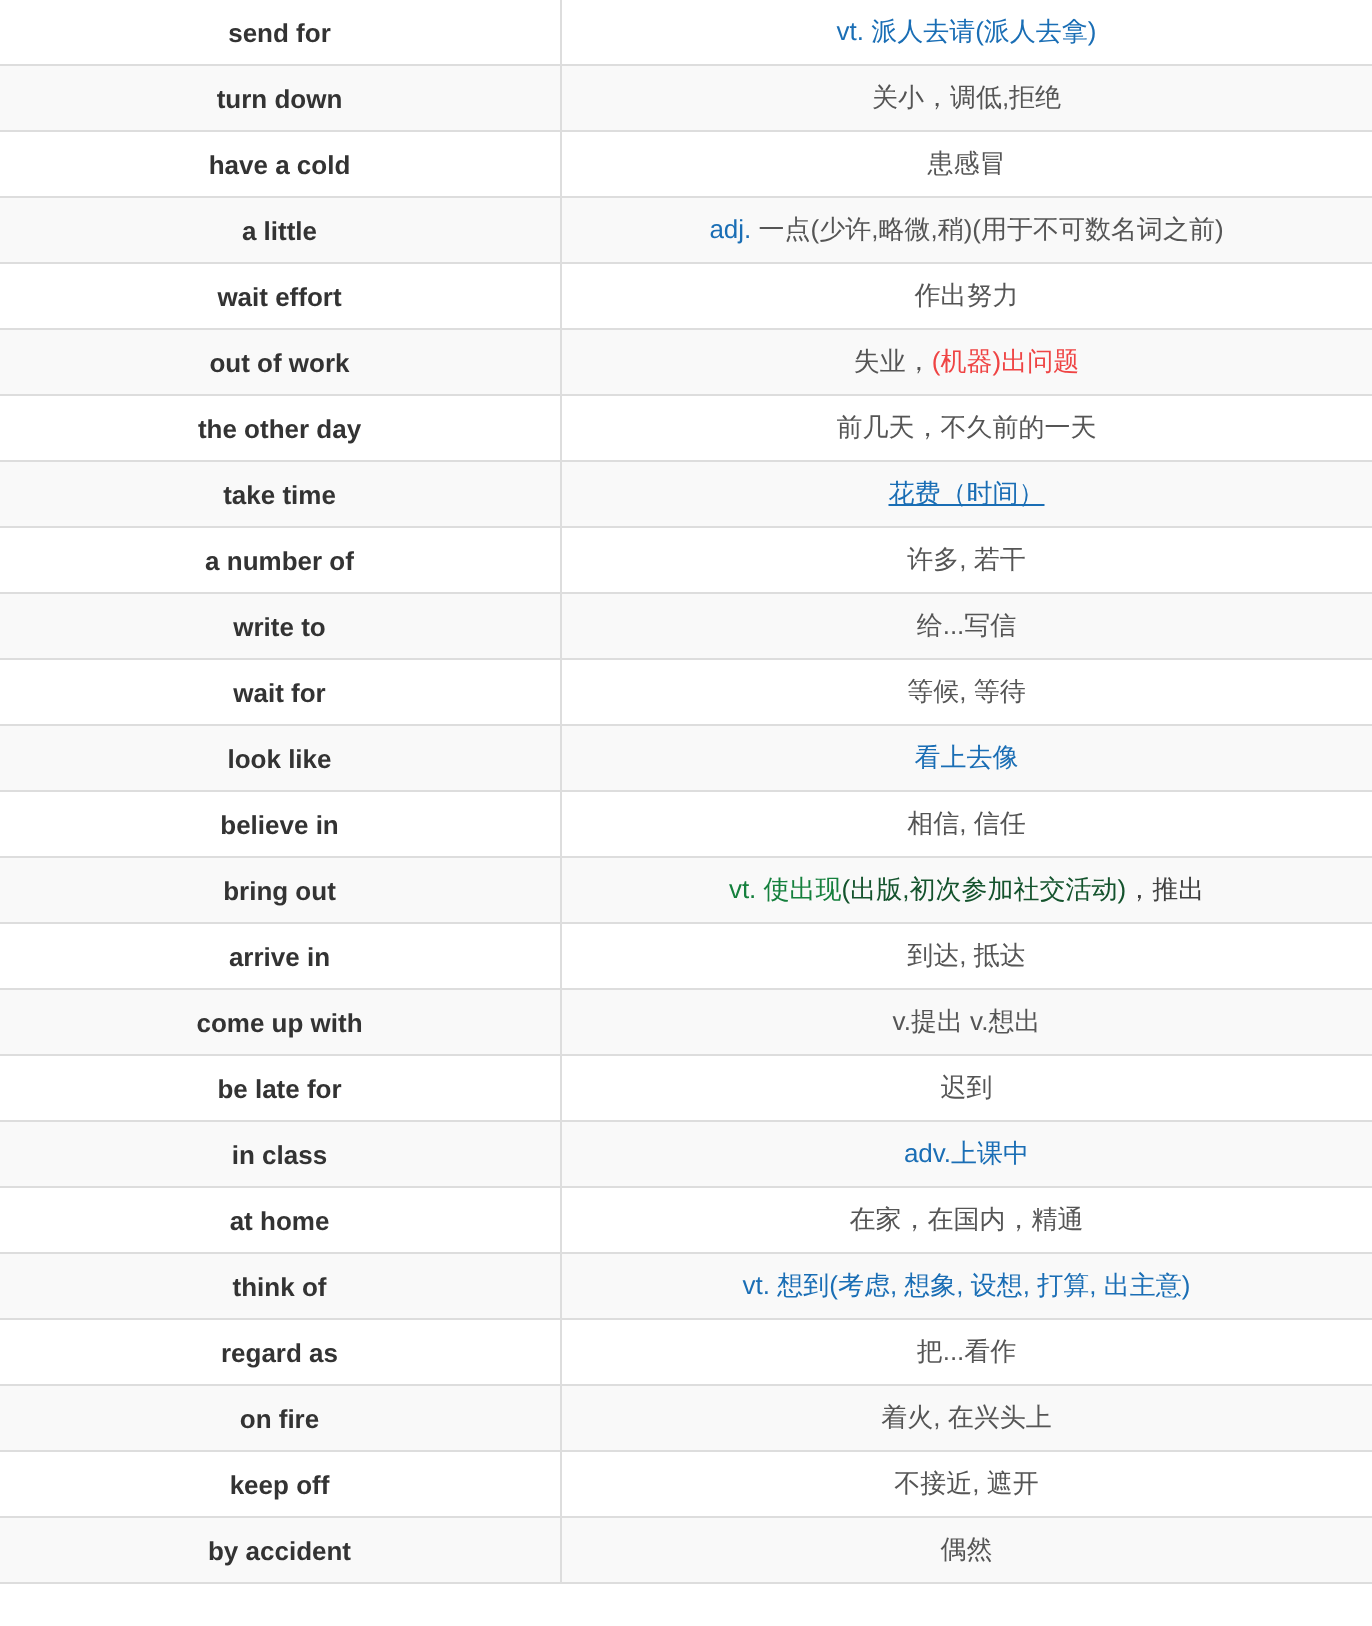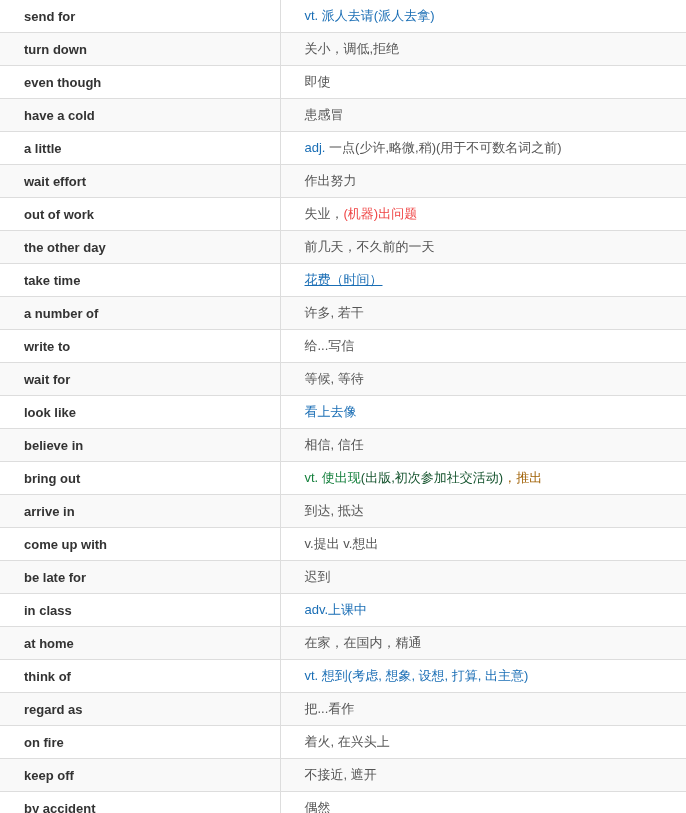"send for" td { padding: 7px 24px -> 7px 6px; text-align: none -> center }
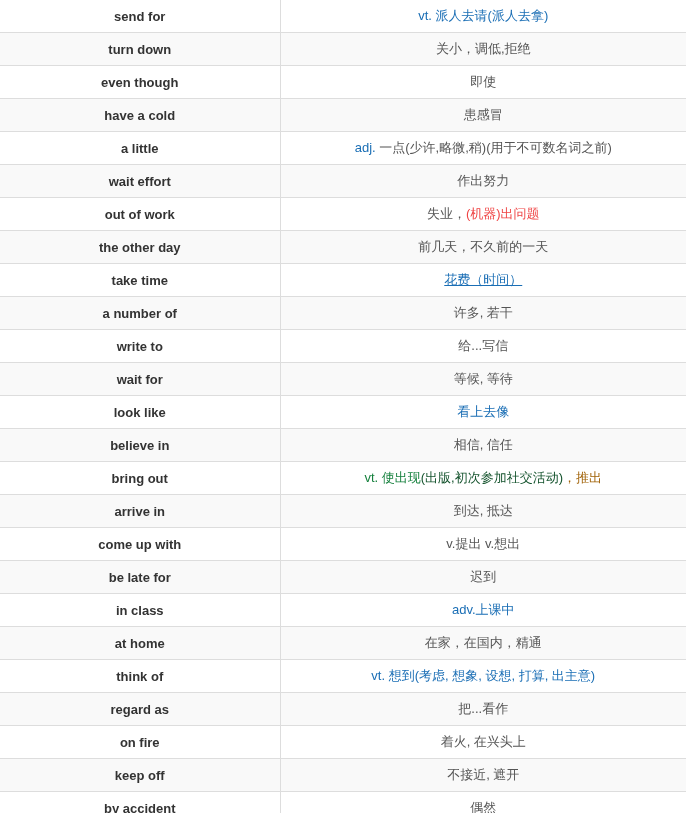"even though" tr { html: <tr> <td>even though</td> <td>即使</td> </tr> -> none }
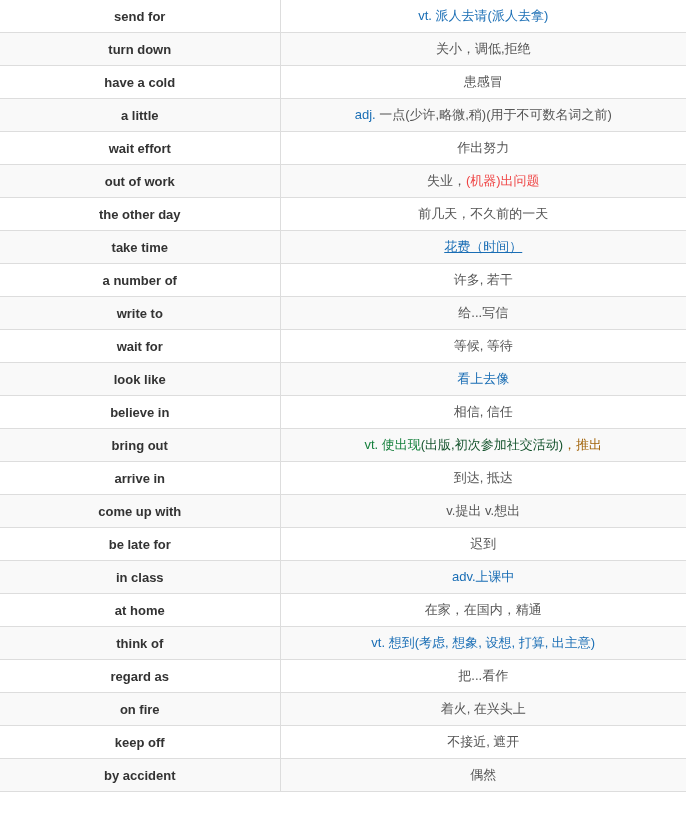"，推出" span { color: #a16207 -> #404040 }
